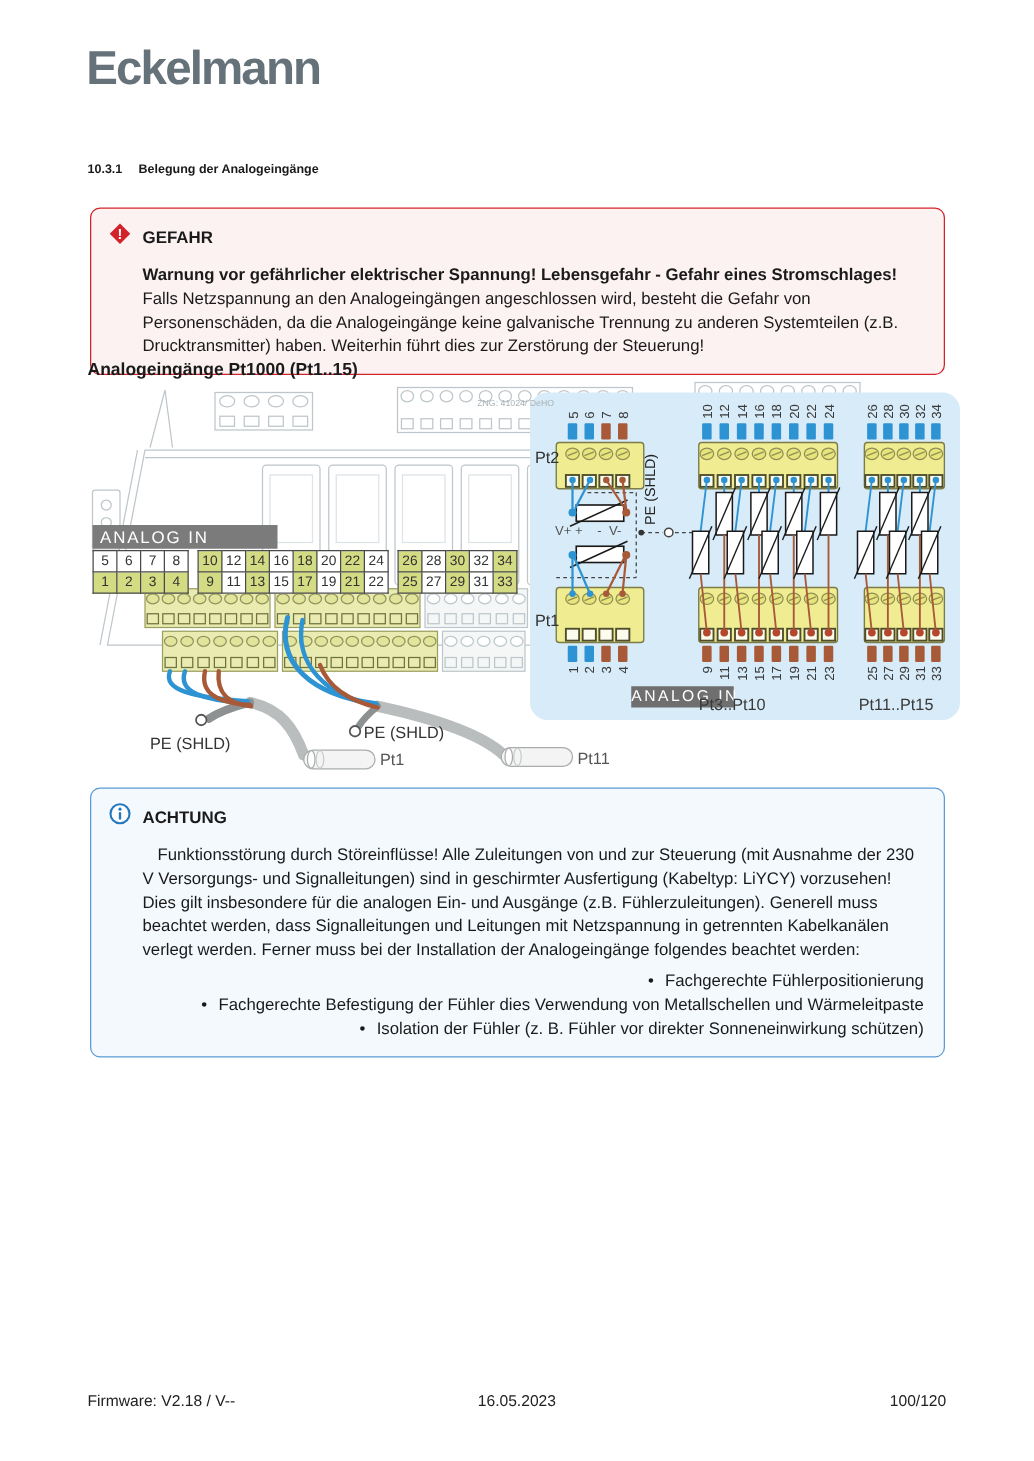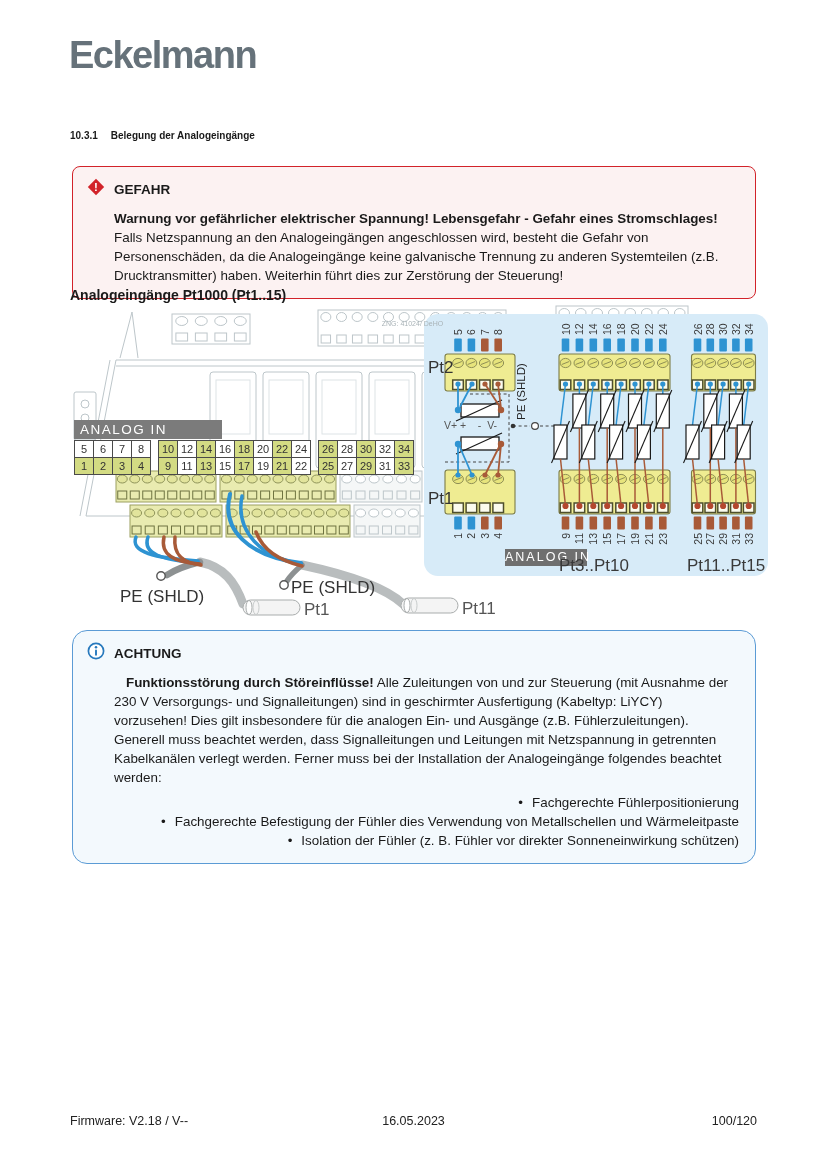"Pt2" .lbl { font-size: 17px -> 13px }
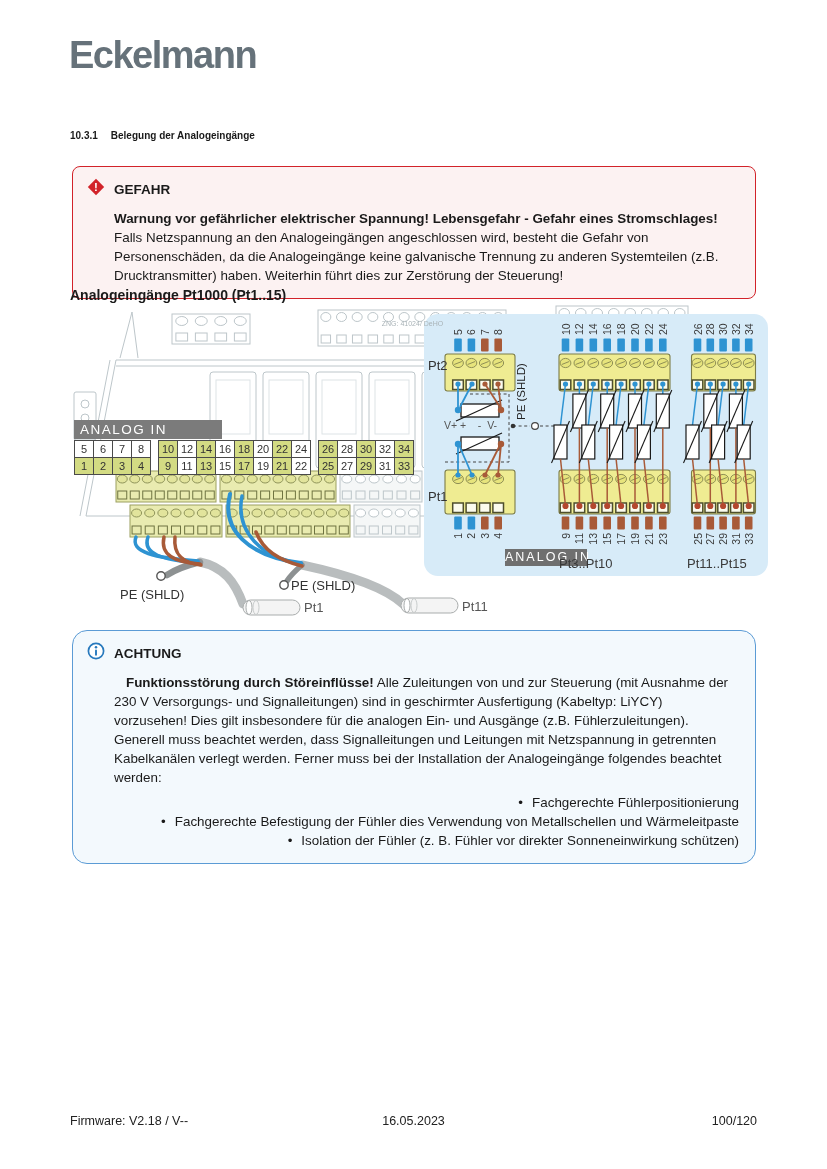"ACHTUNG" div.box { border-radius: 15px -> none }
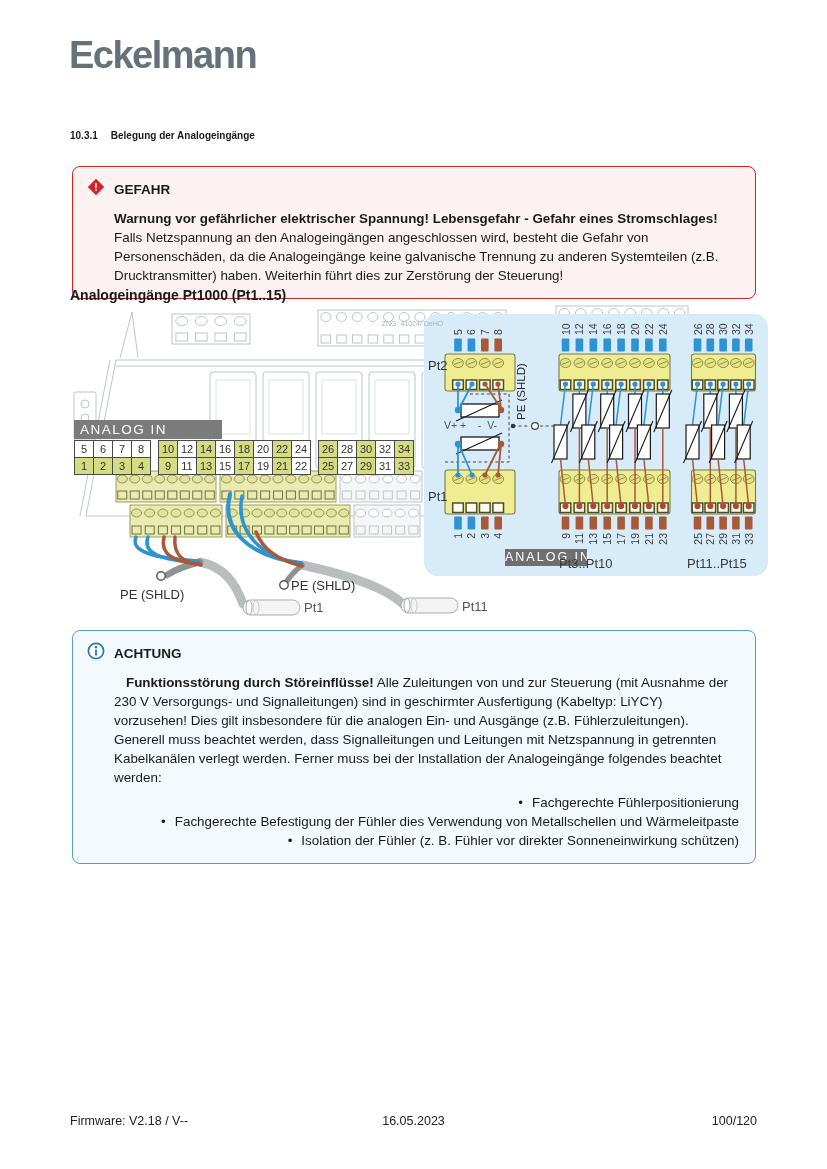"Funktionsstörung durch Störeinflüsse!" .nlead { font-weight: bold -> normal }
